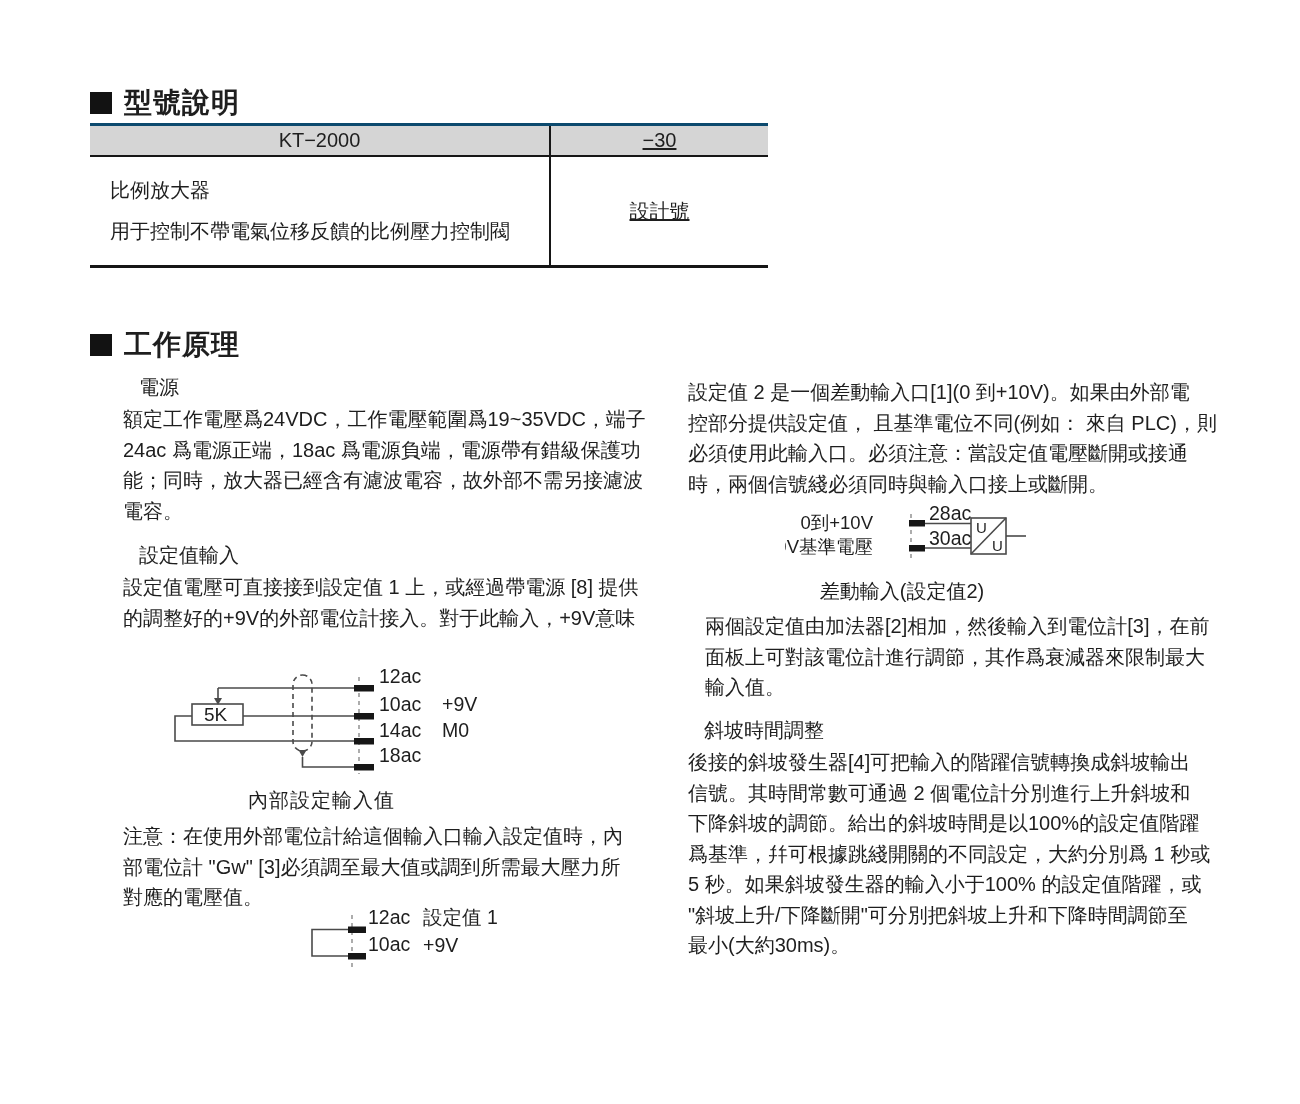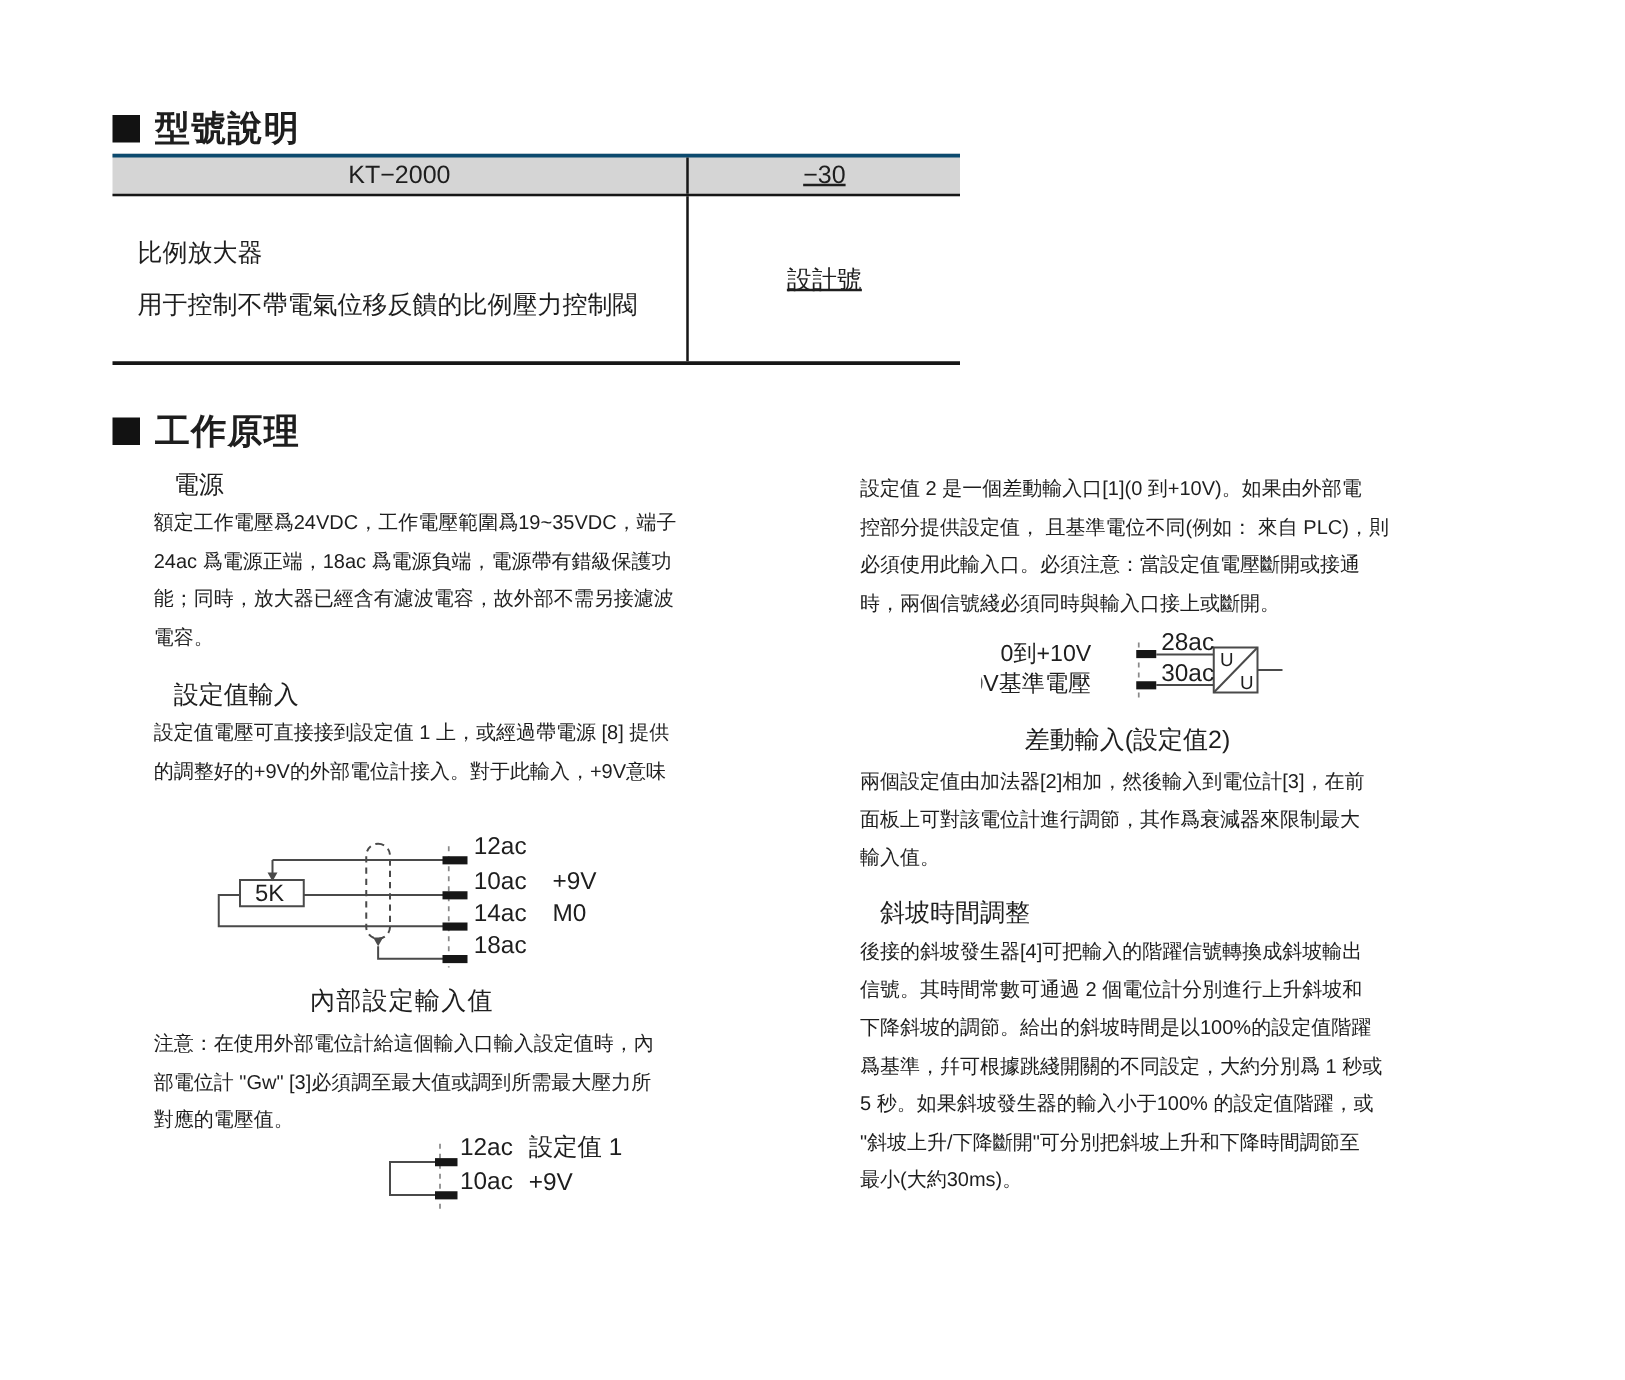"比例放大器" .mt-body { height: 135px -> 111px }
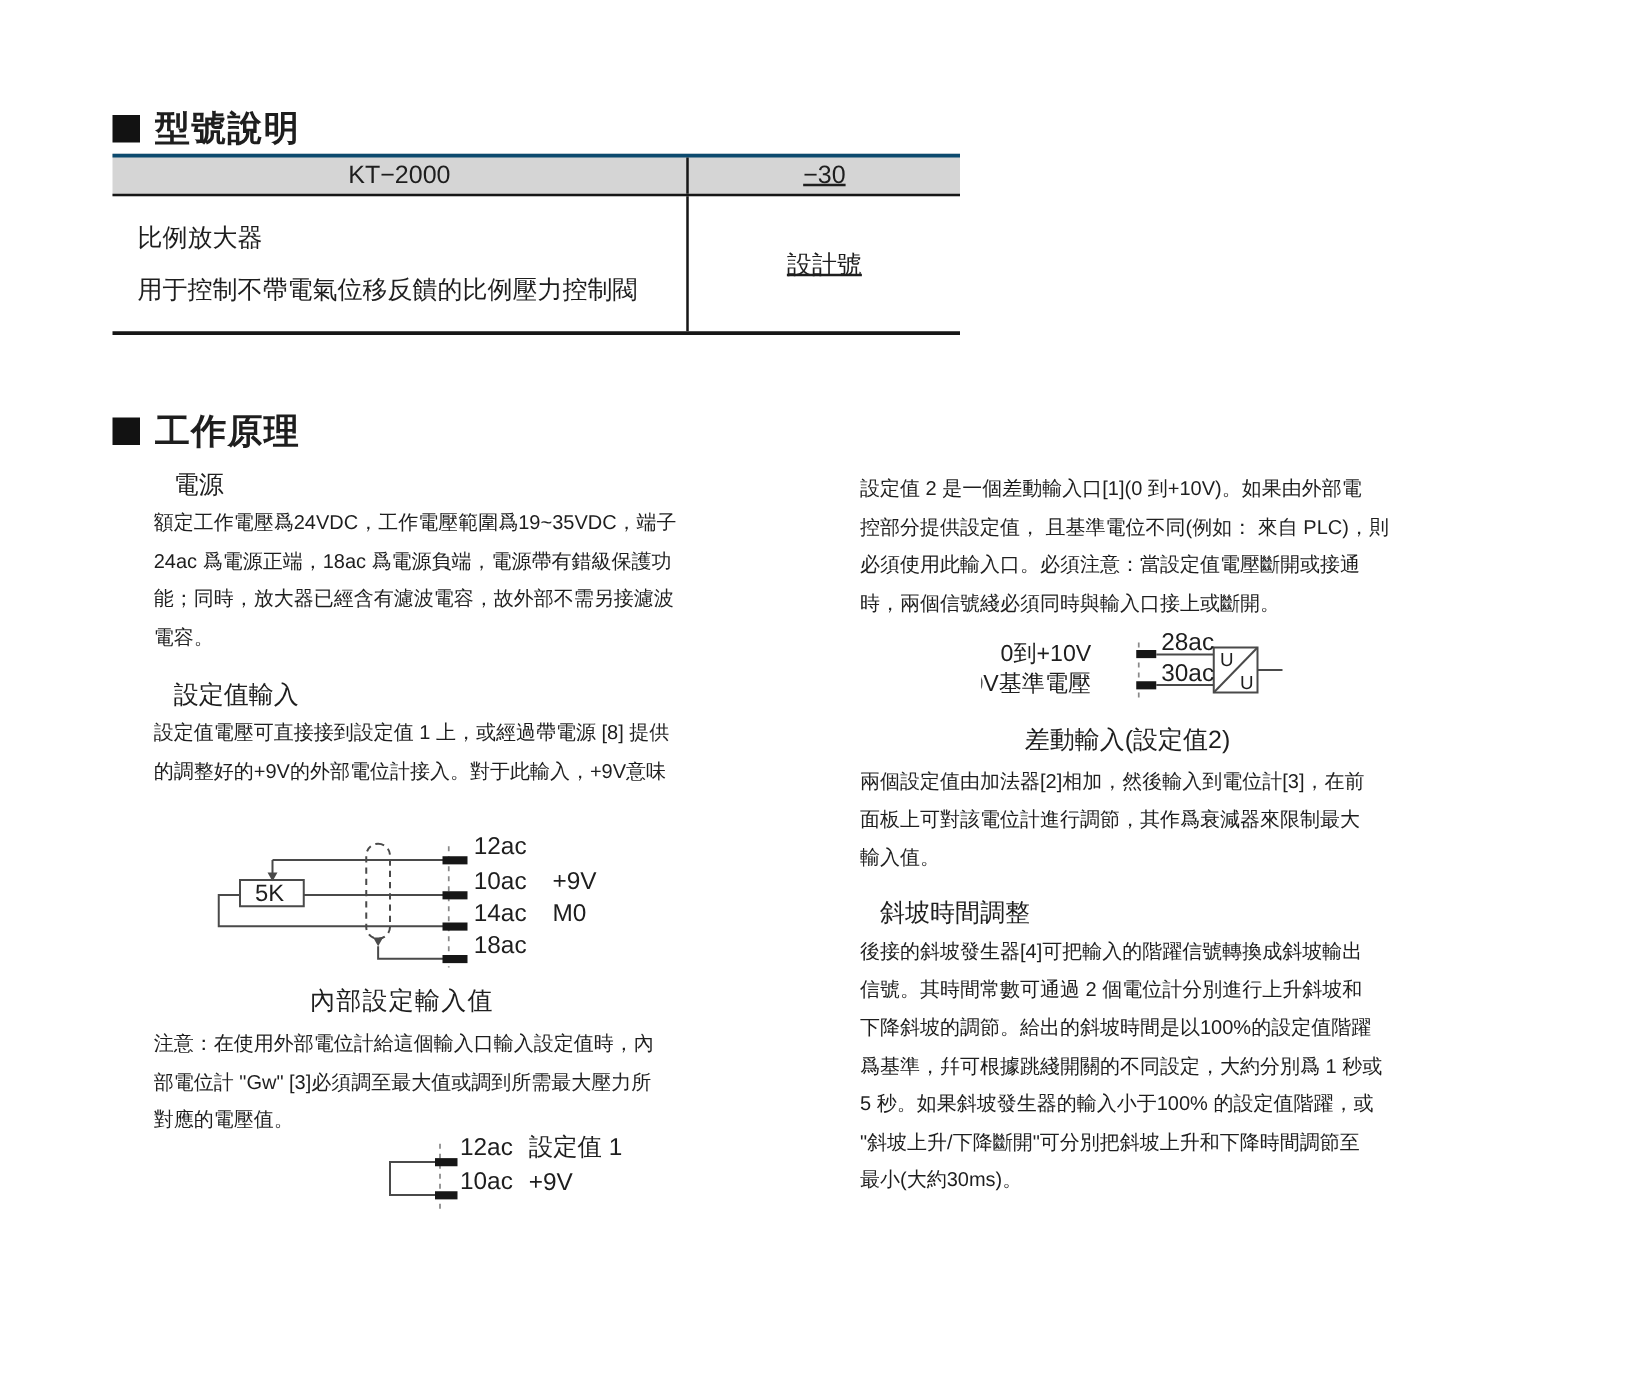"設定值 2 是一個差動輸入口[1](0 到+10V)。如果由外部電" .para div { font-size: 16px -> 20px }
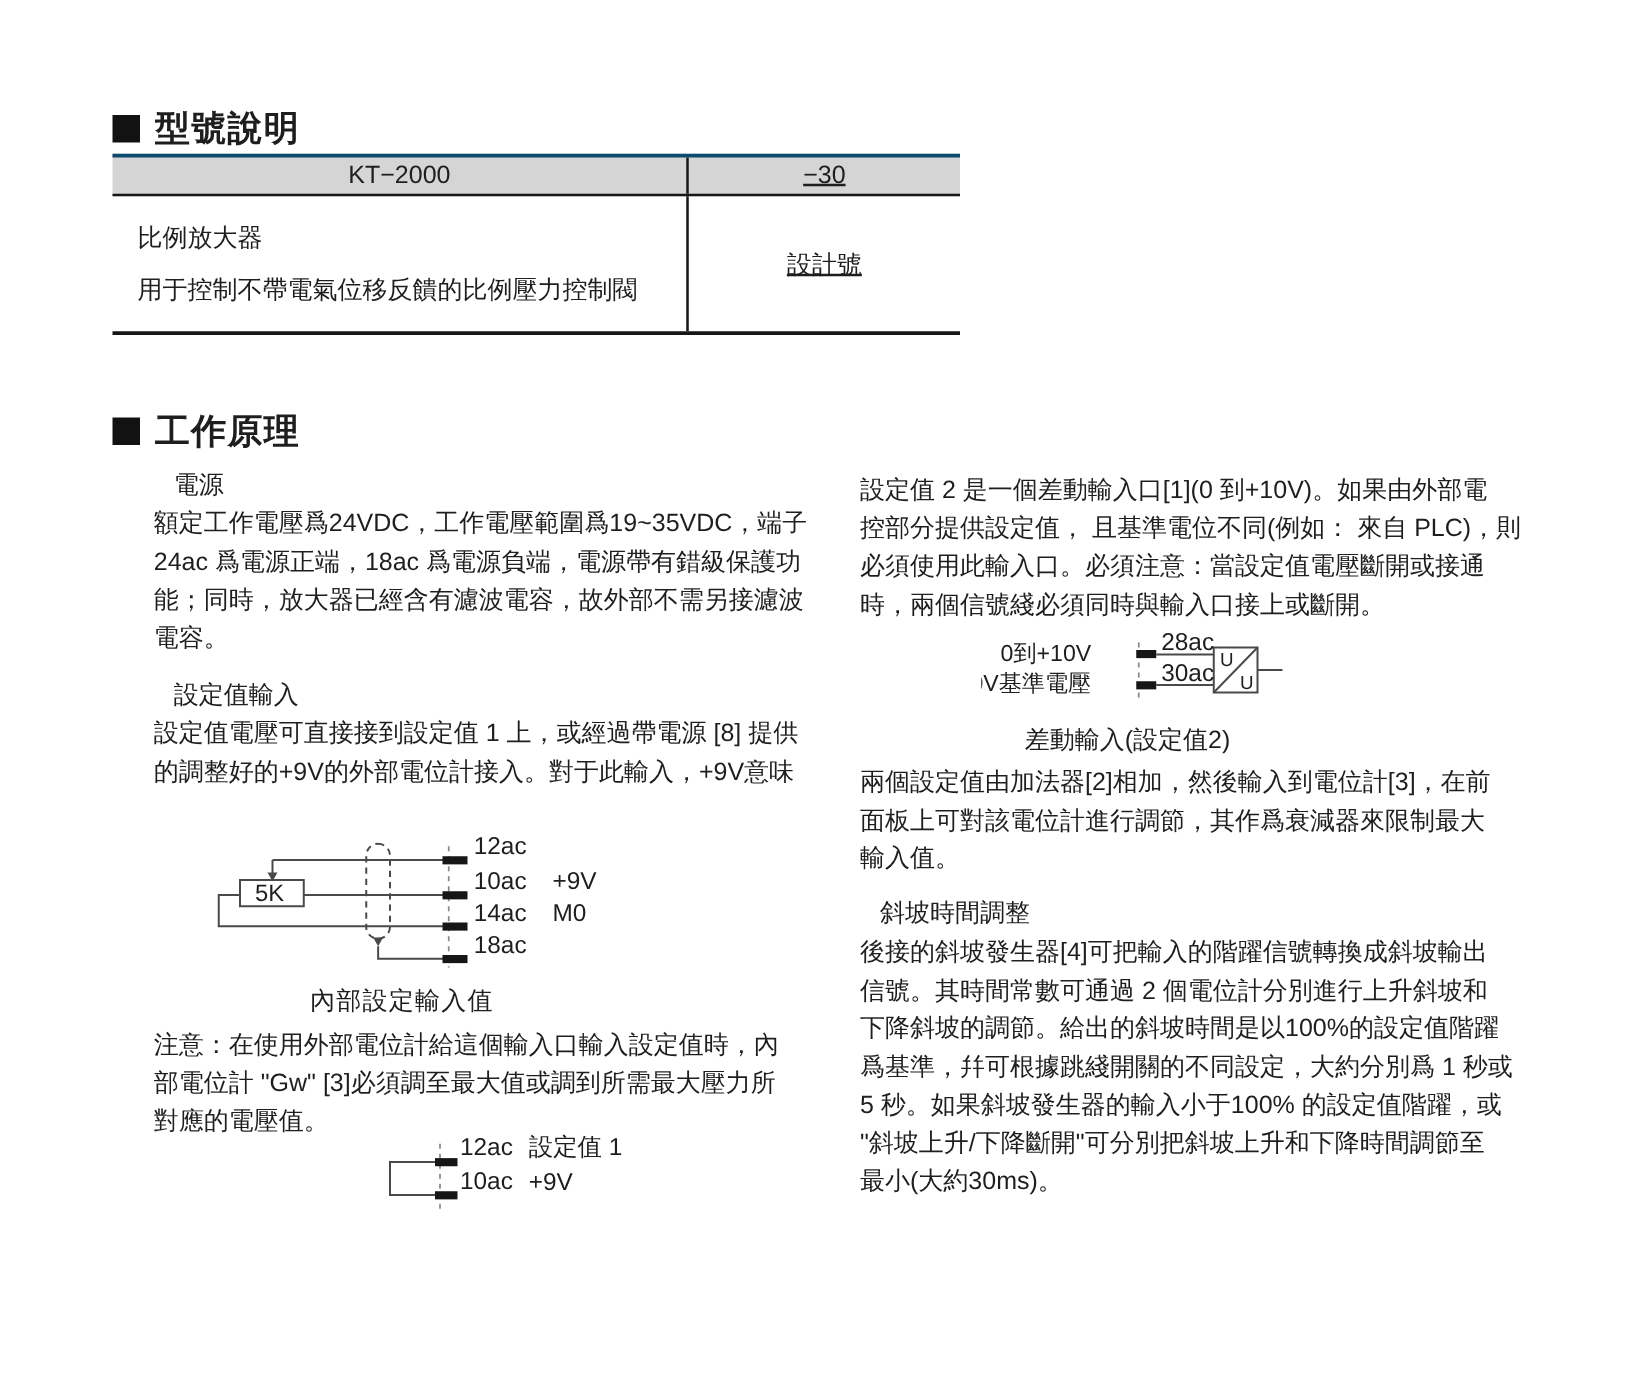"兩個設定值由加法器[2]相加，然後輸入到電位計[3]，在前" div.abs { left: 688px -> 705px }
